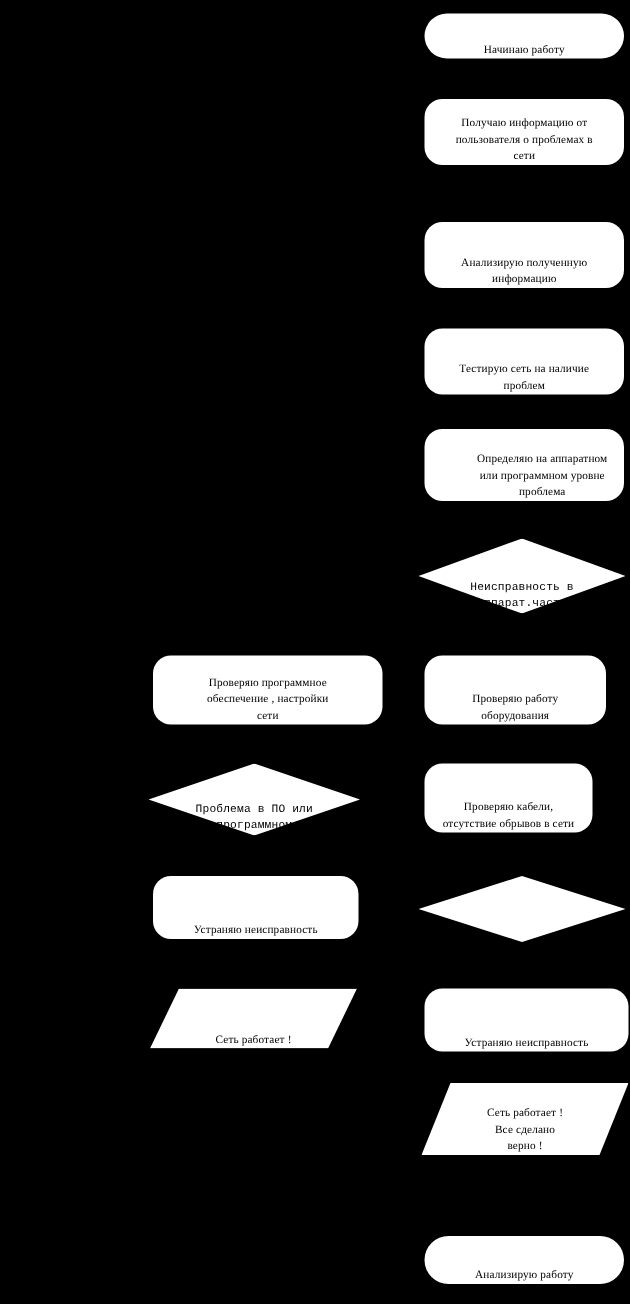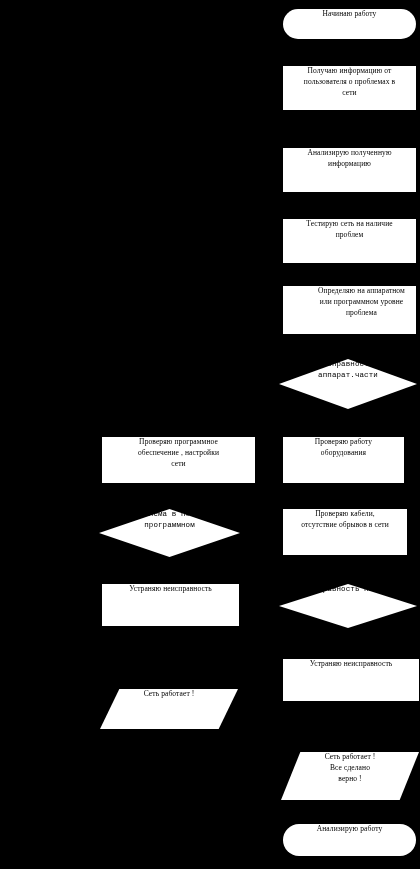"Начинаю работу" .node { align-items: flex-start -> flex-end }
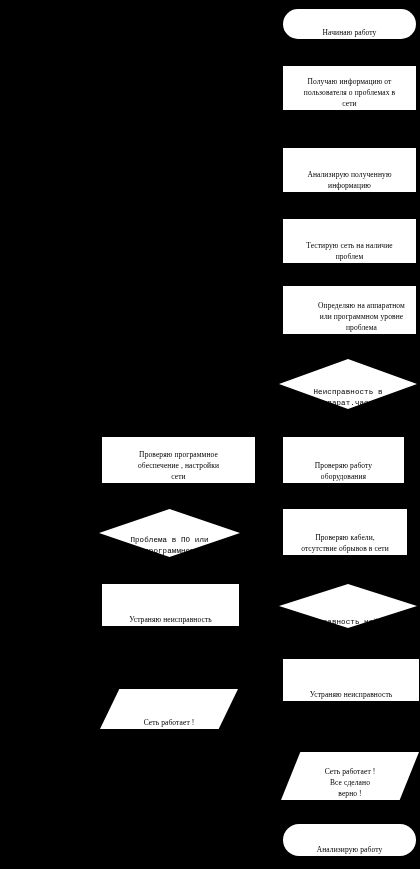"Получаю информацию от" .shape-rect { border-radius: 0 -> 12px }
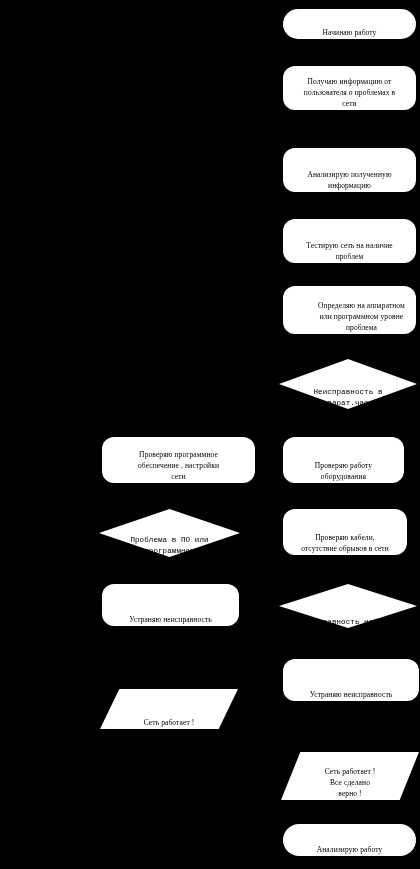"Проверяю кабели," div.node { width: 124px -> 112px }
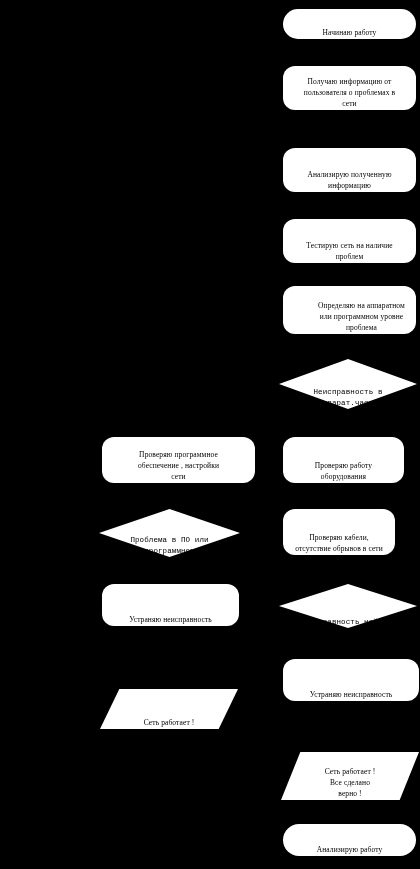"Неисправность найдена" span.label { html: <span>Неисправность найдена</span> -> none }
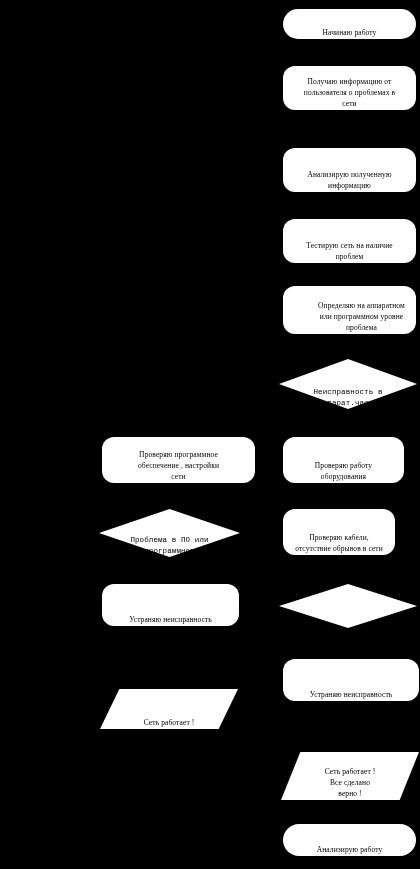"Сеть работает !" .shape-parallelogram { margin-top: 30px -> none }
